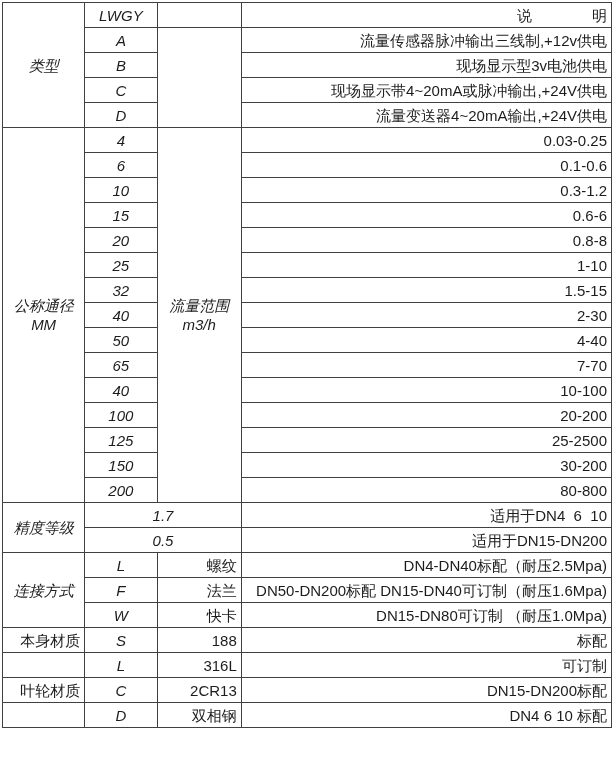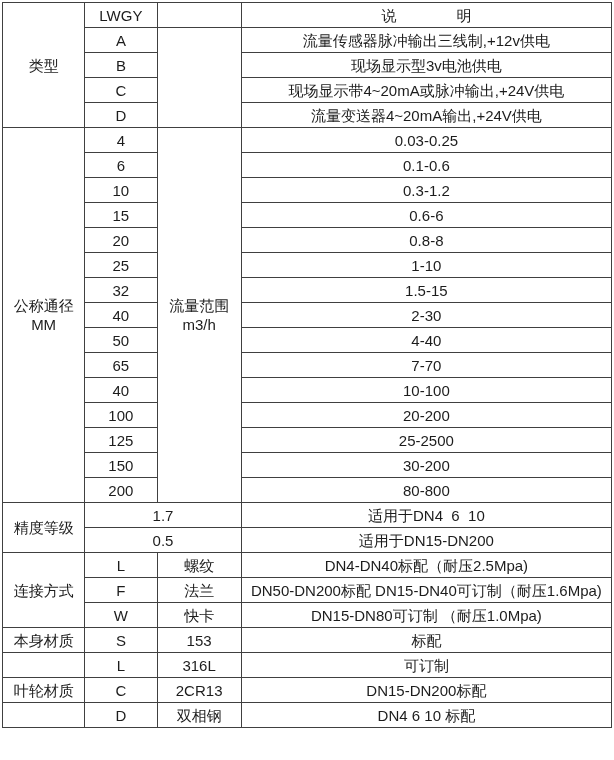"LWGY" table.spec td.c { font-style: none -> italic }
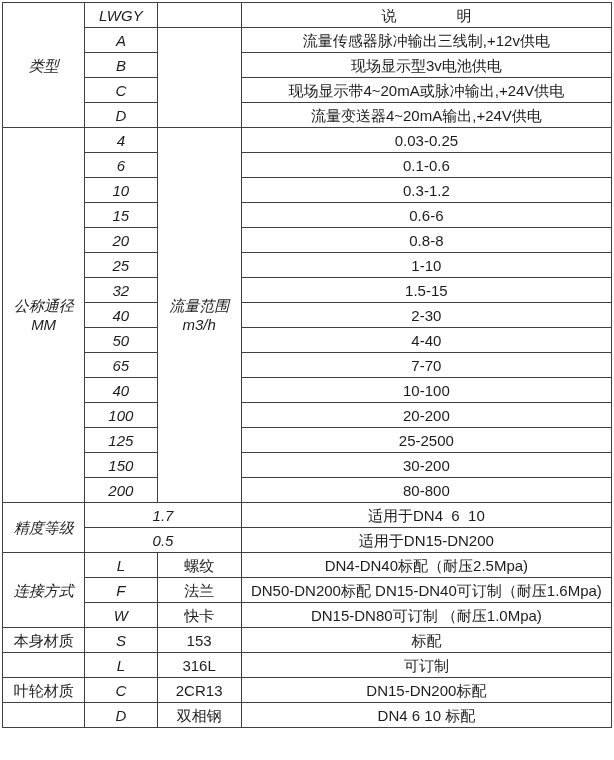"说 明" table.spec td.l { text-align: center -> right }
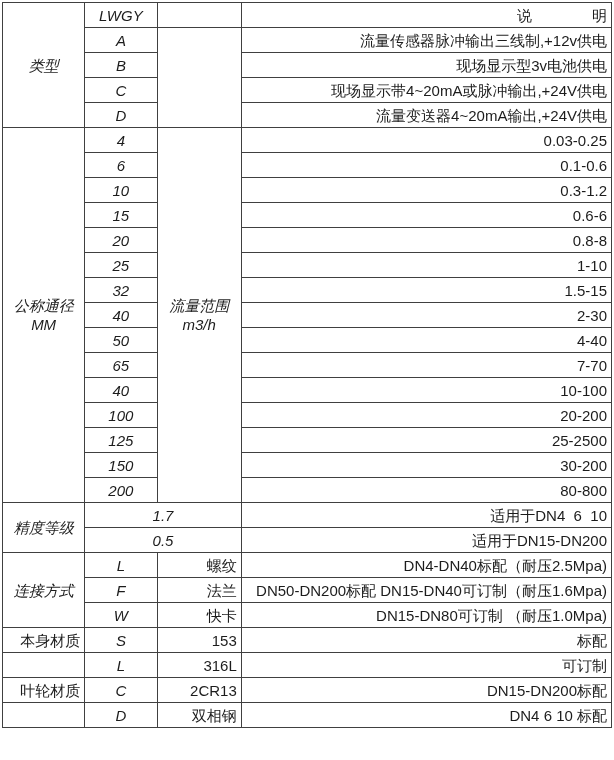"153" td.l { text: 153 -> 188 }
